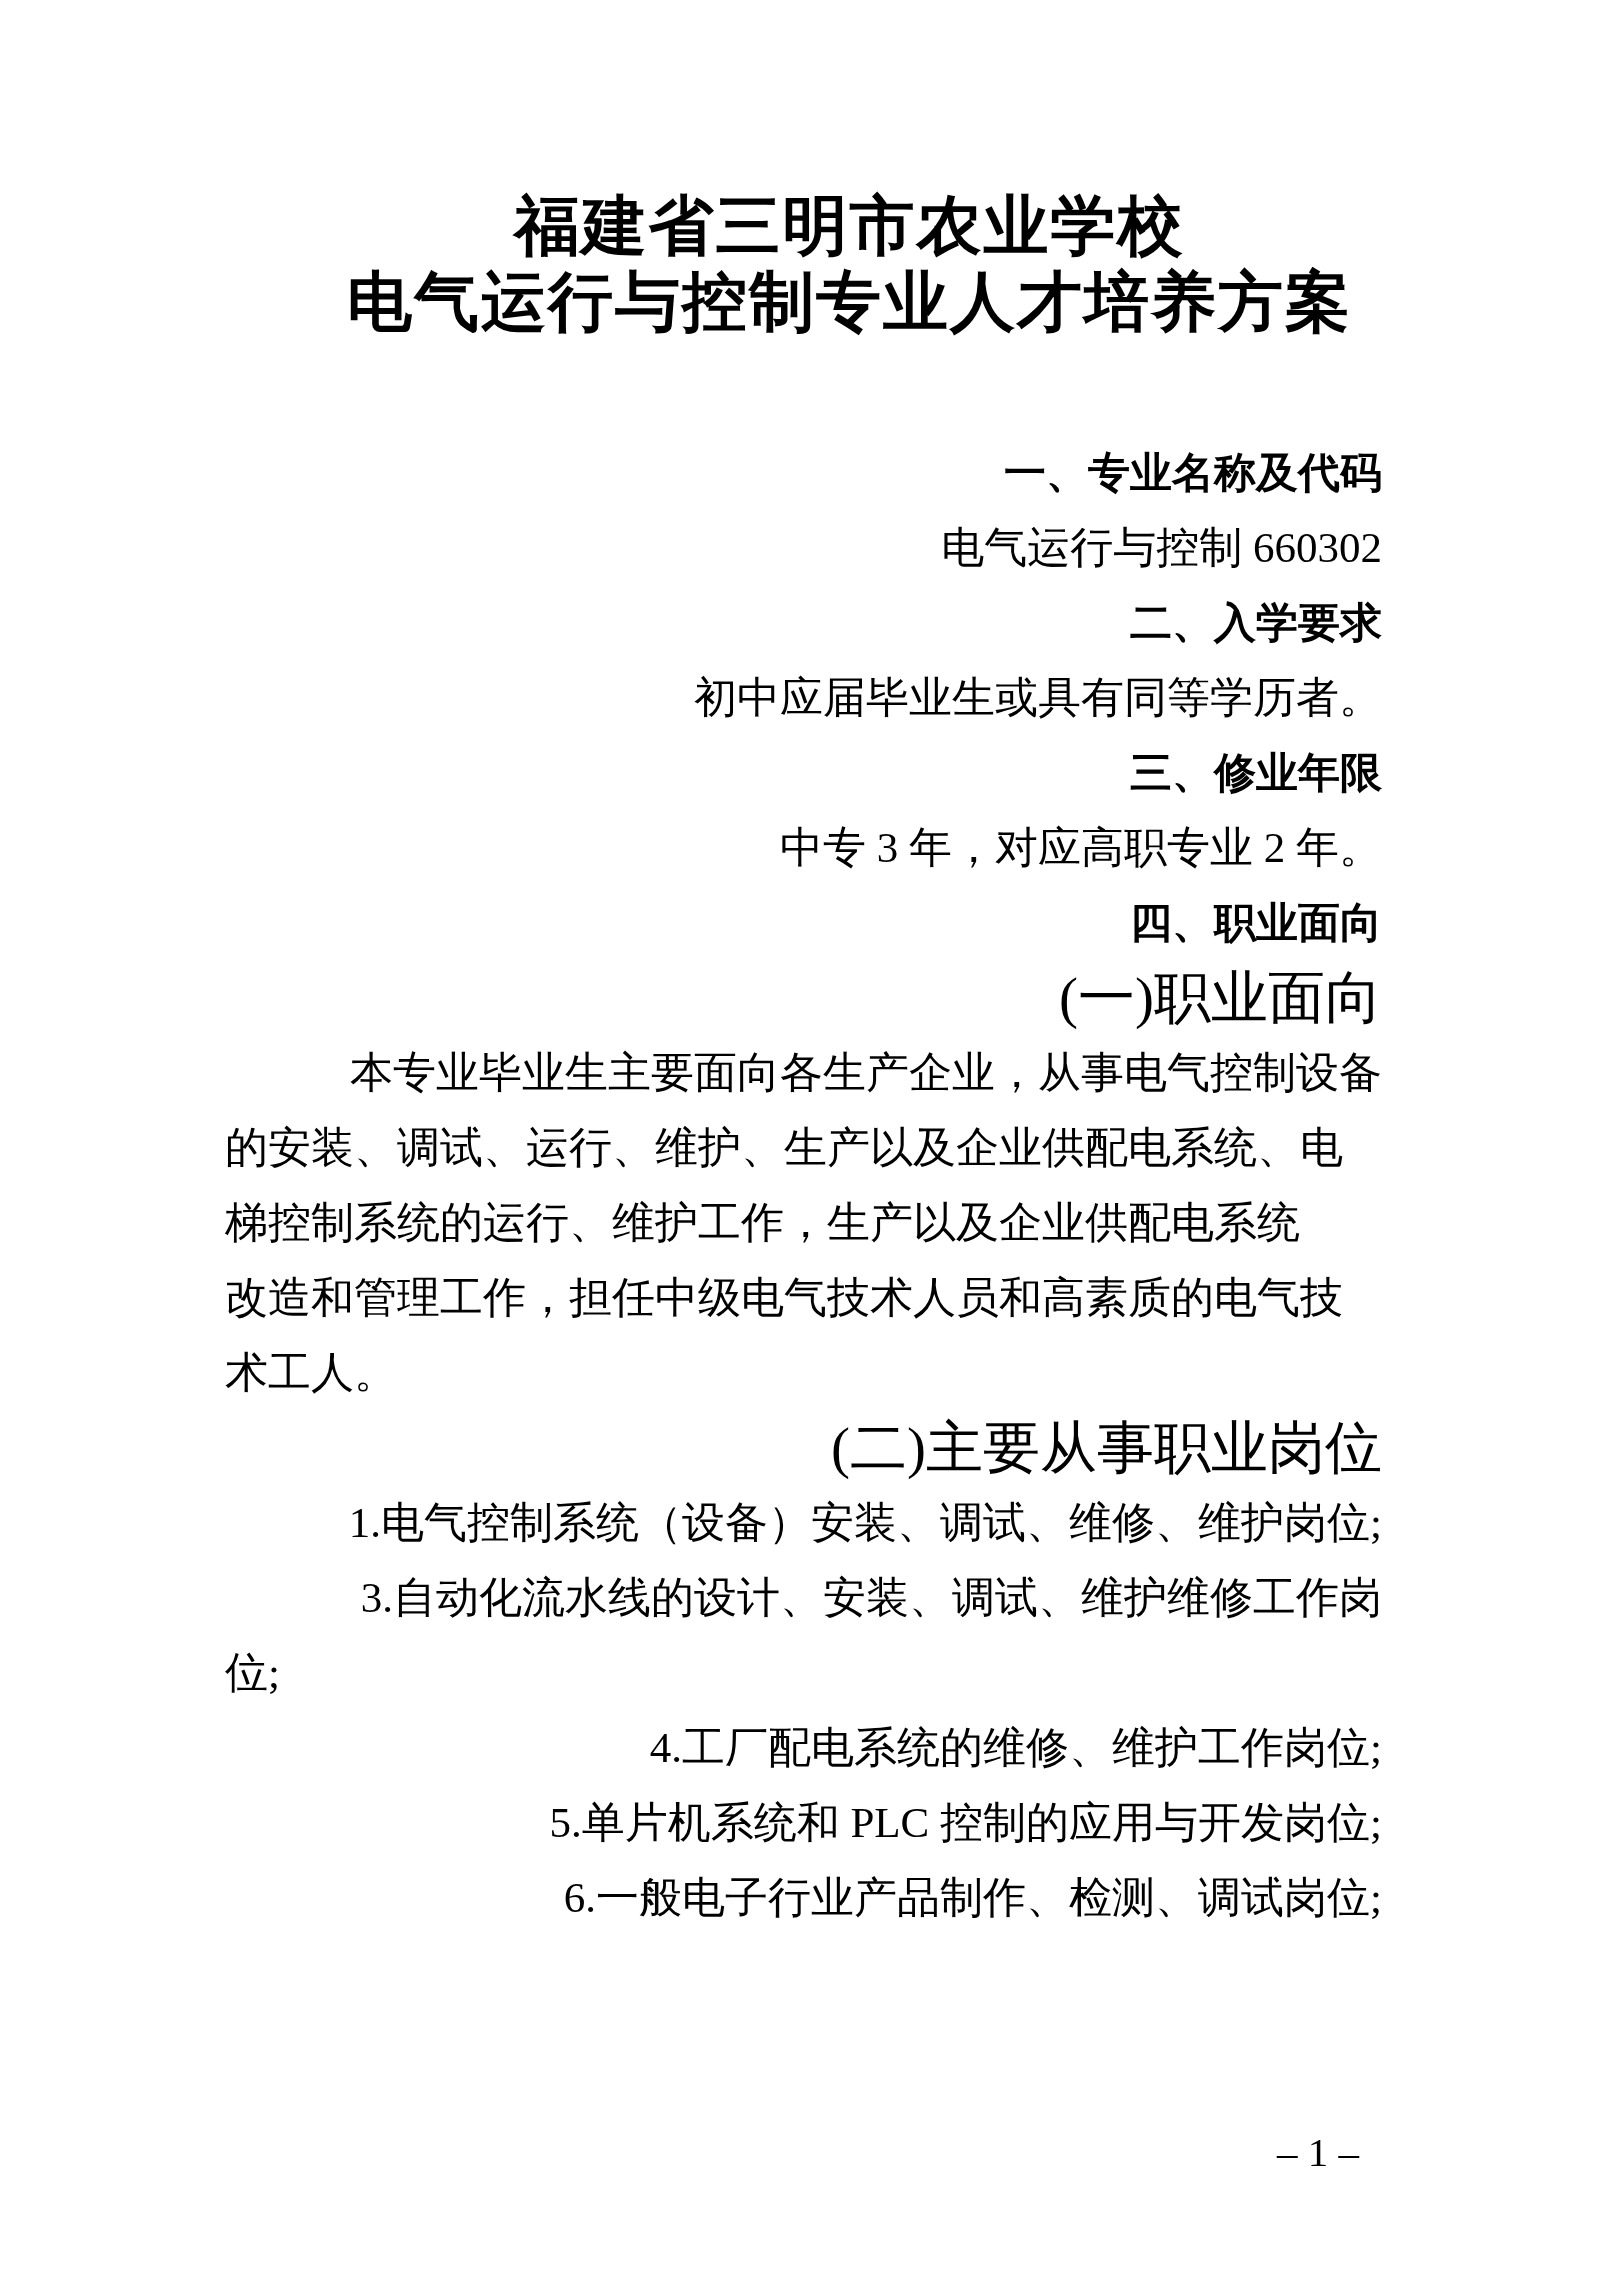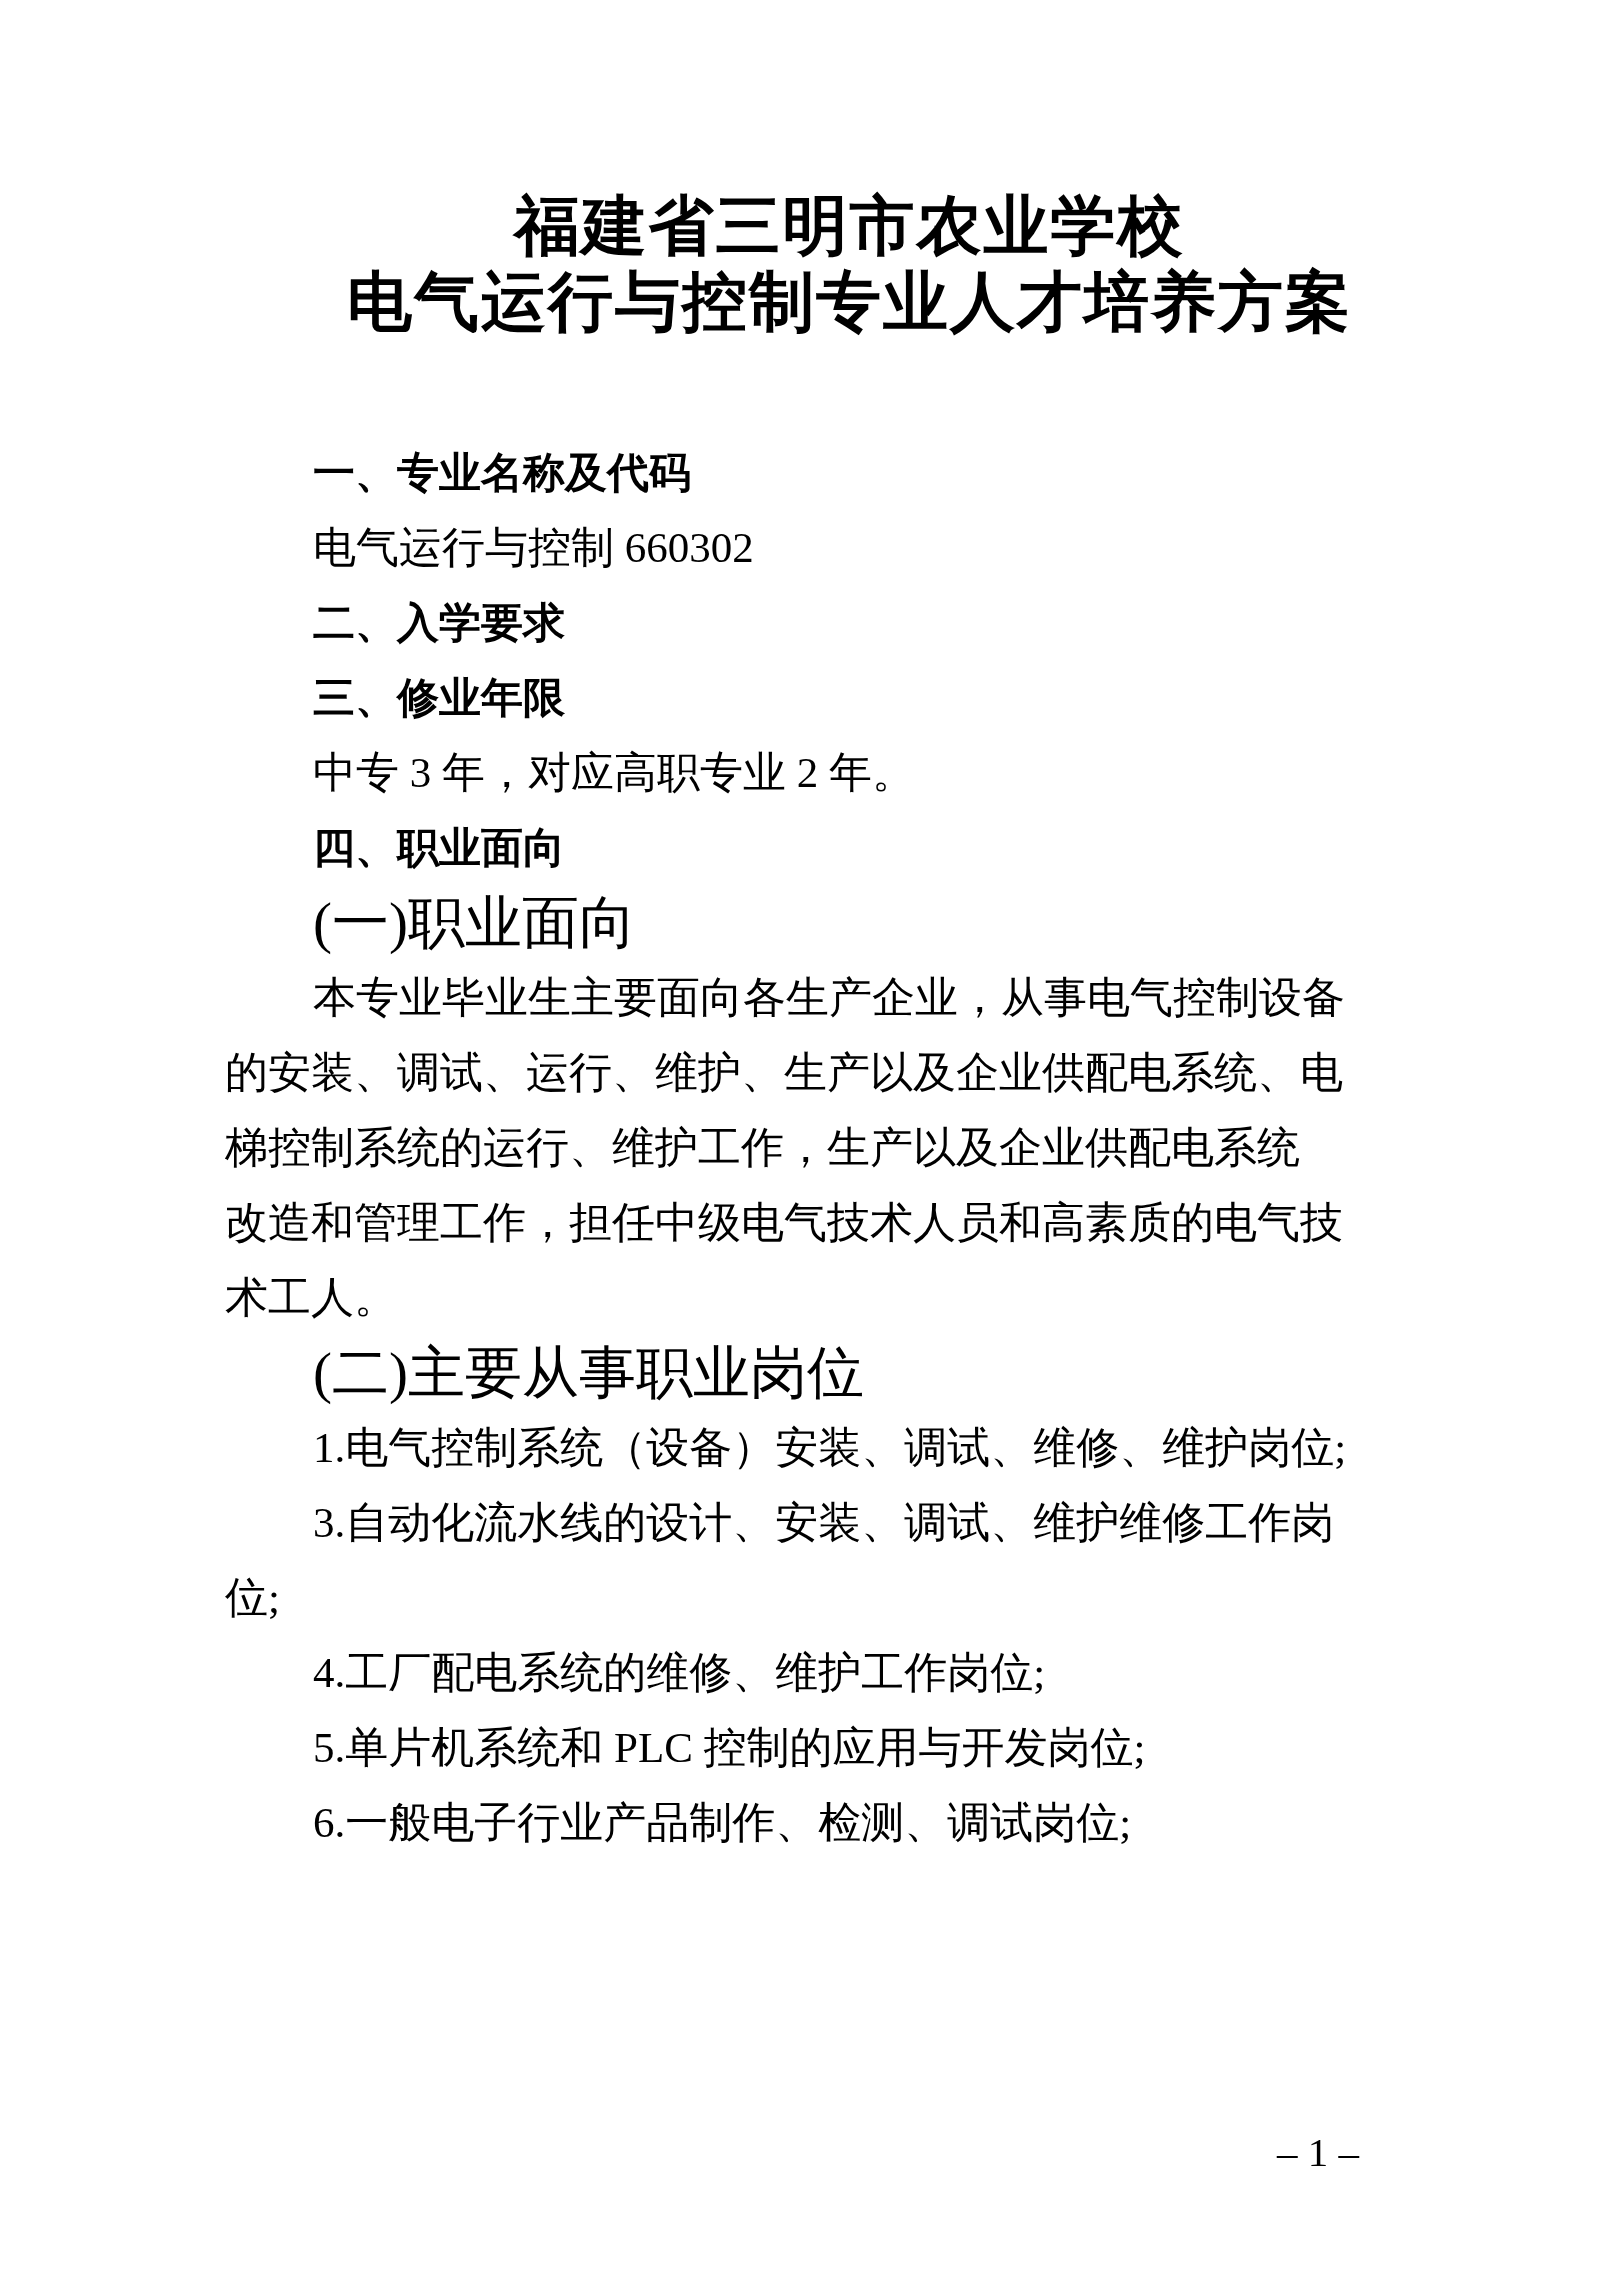"一、专业名称及代码" .ind { text-align: none -> right }
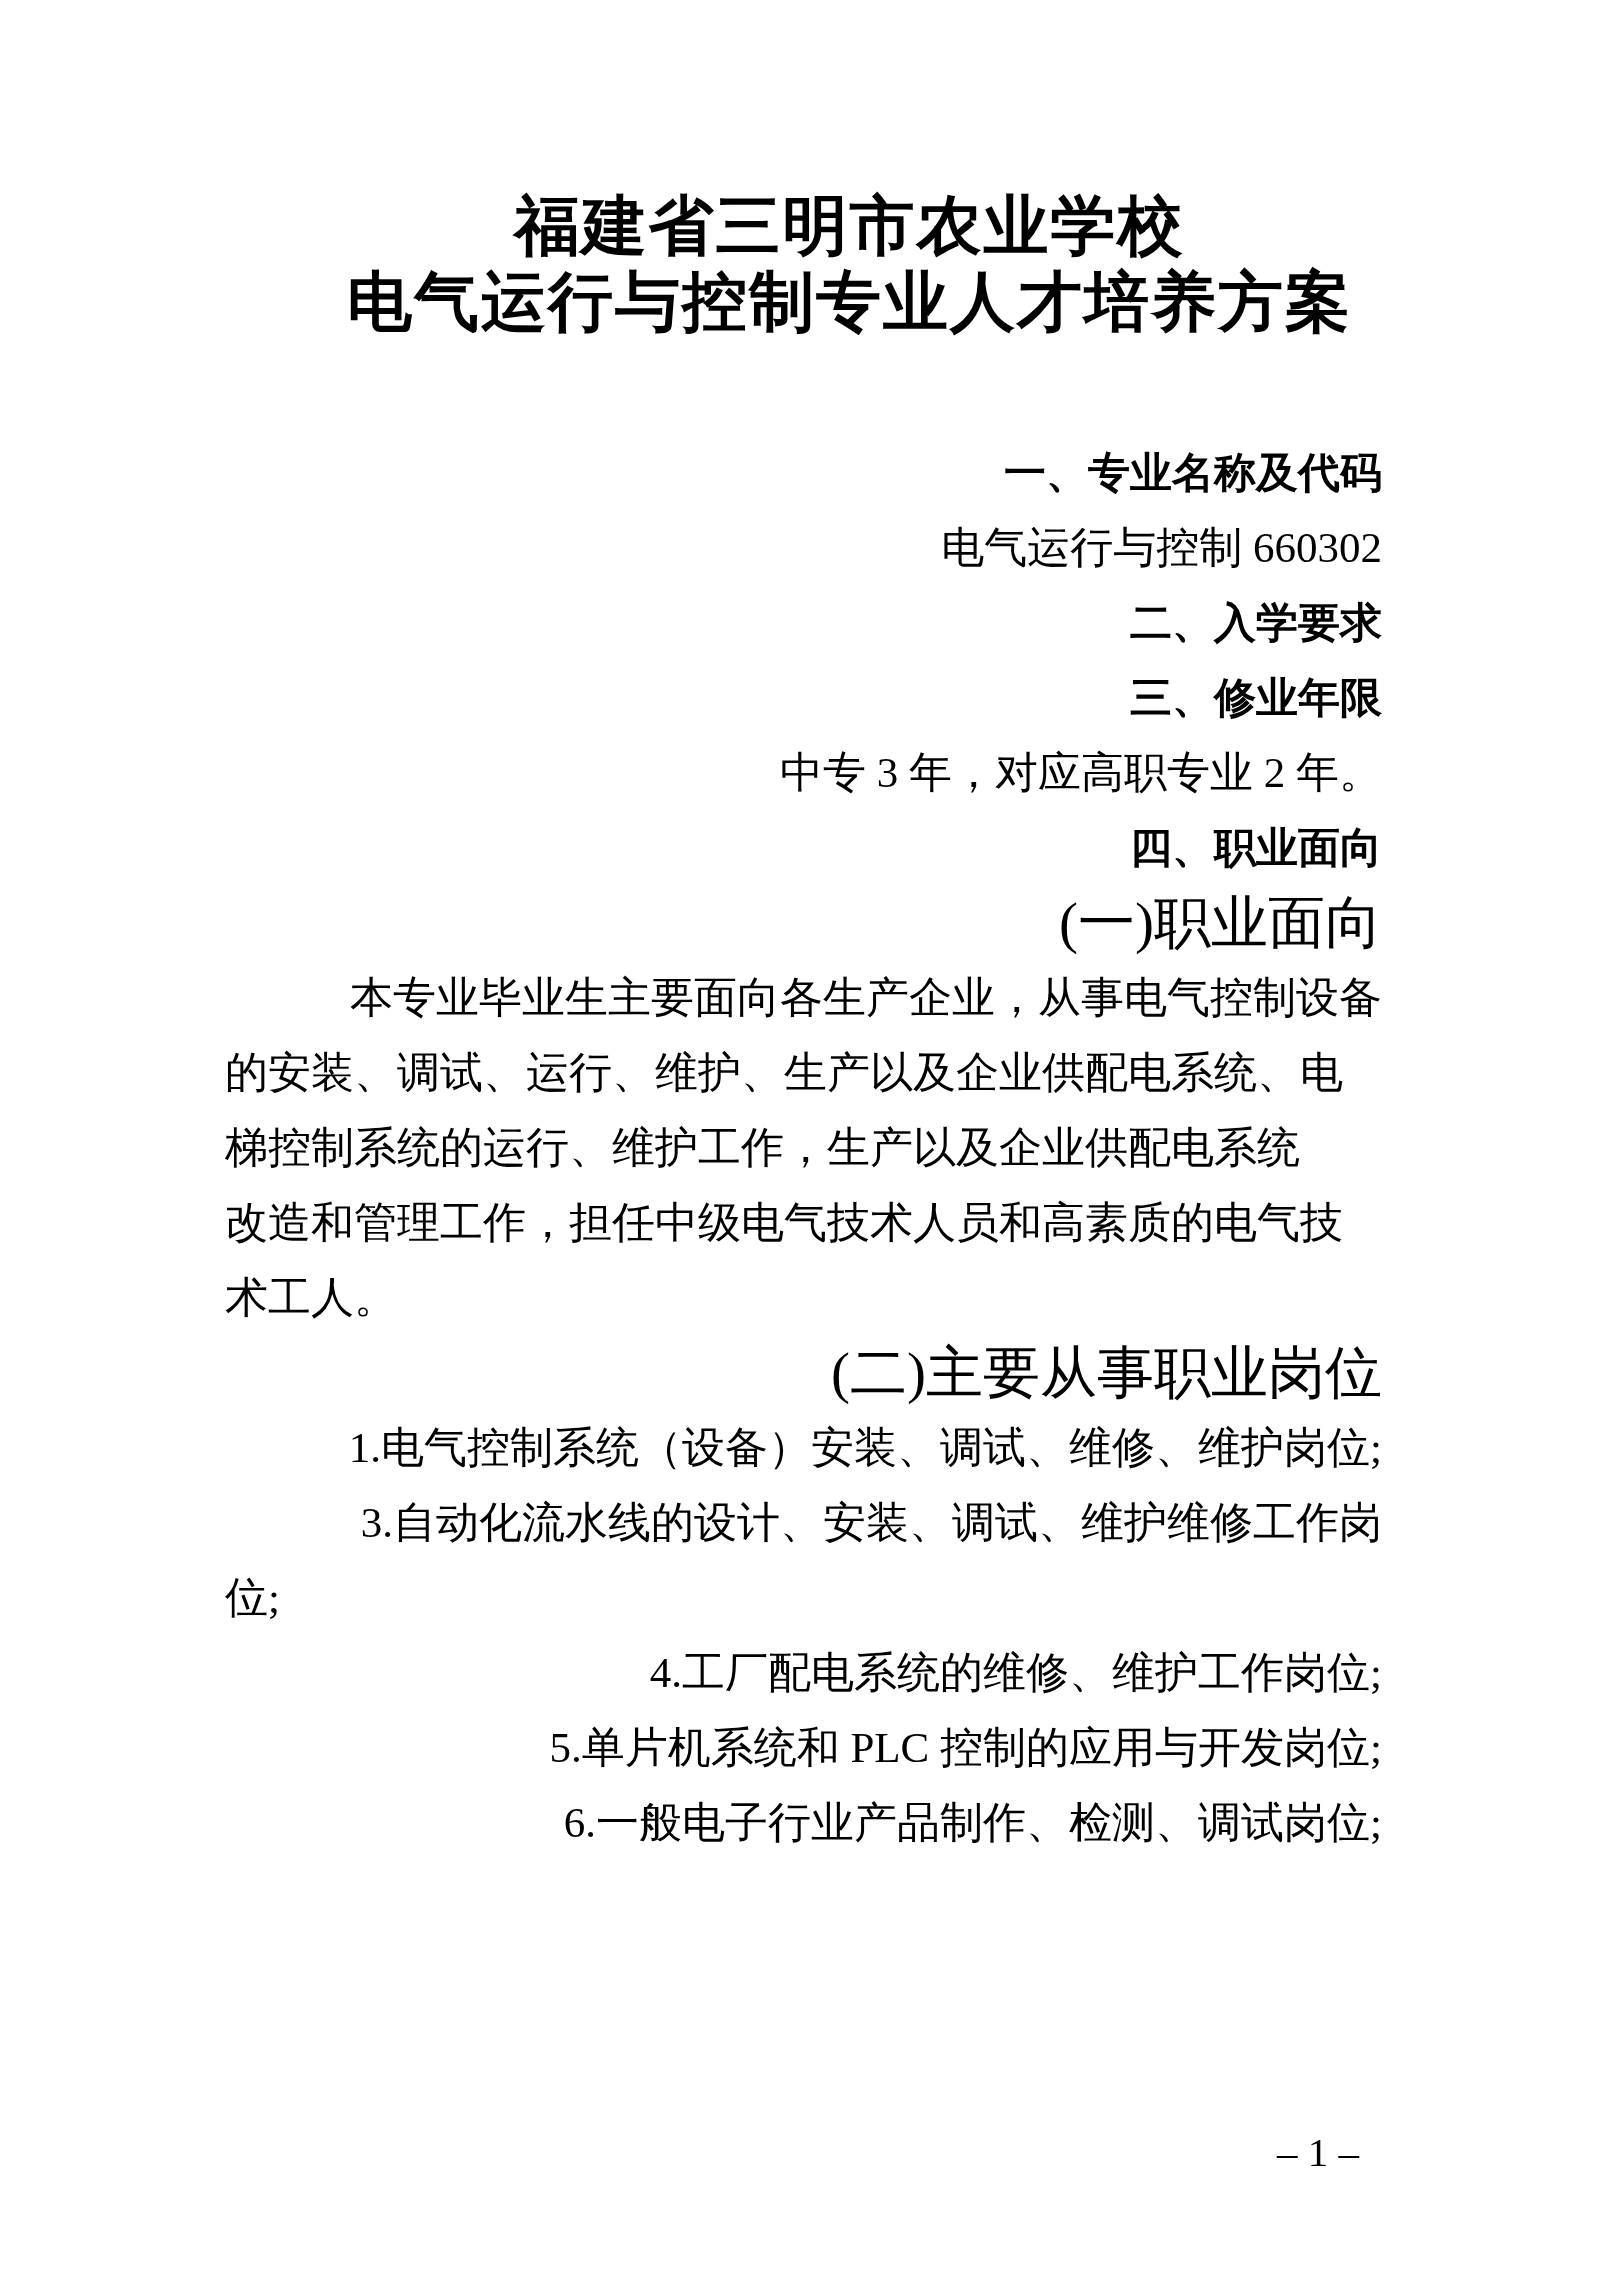"初中应届毕业生或具有同等学历者。" div.ln { html: none -> <div>初中应届毕业生或具有同等学历者。</div> }
